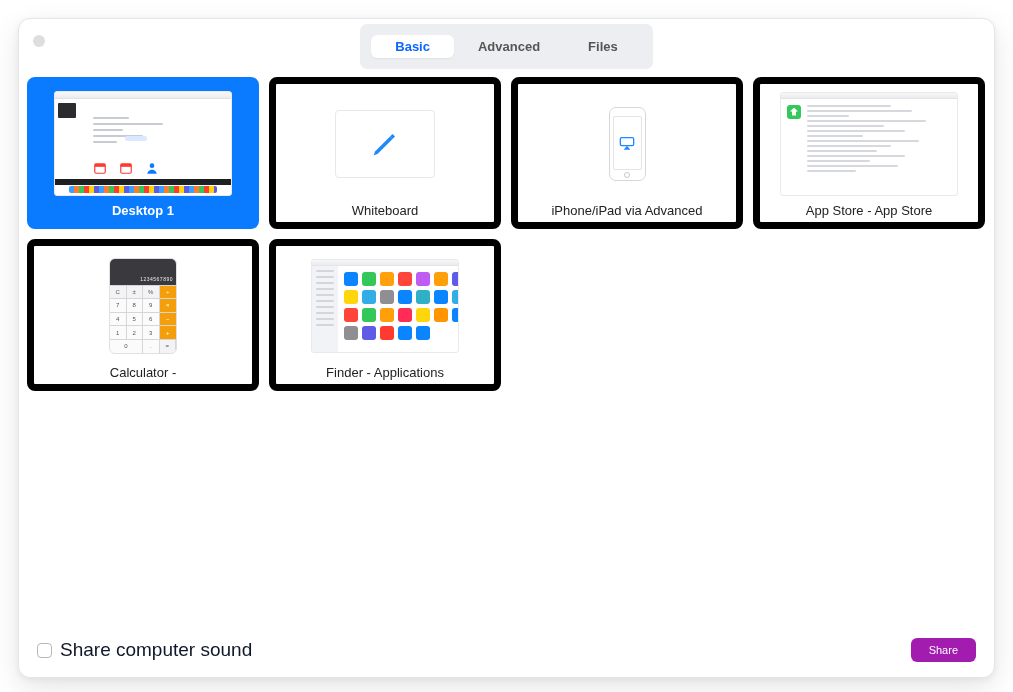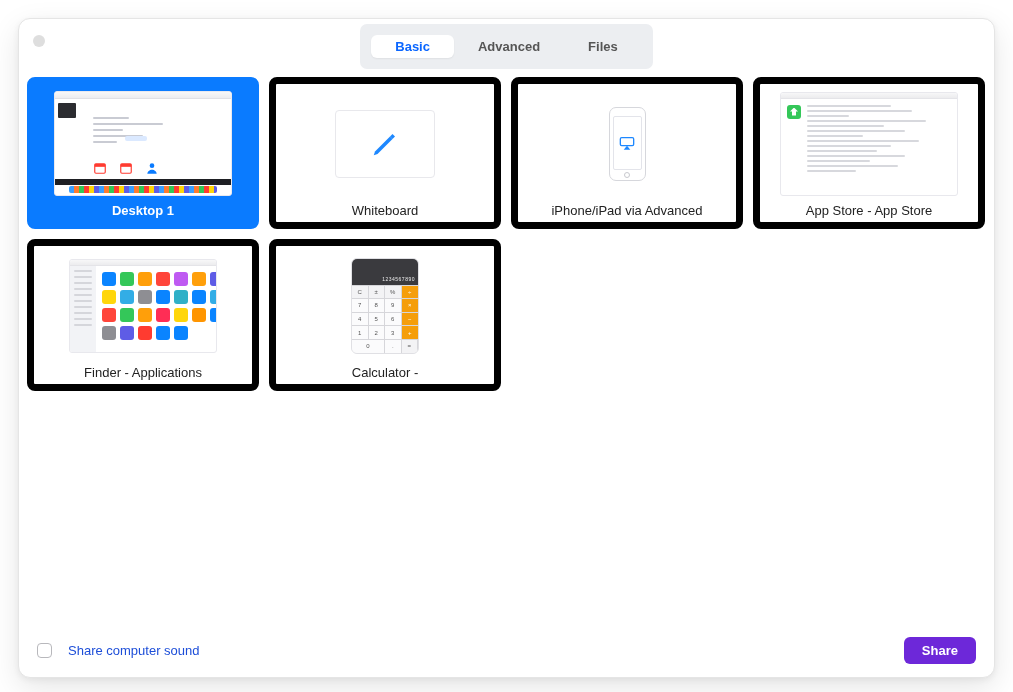"Finder - Applications" div.tile { order: before "Calculator -" -> after "Calculator -" }
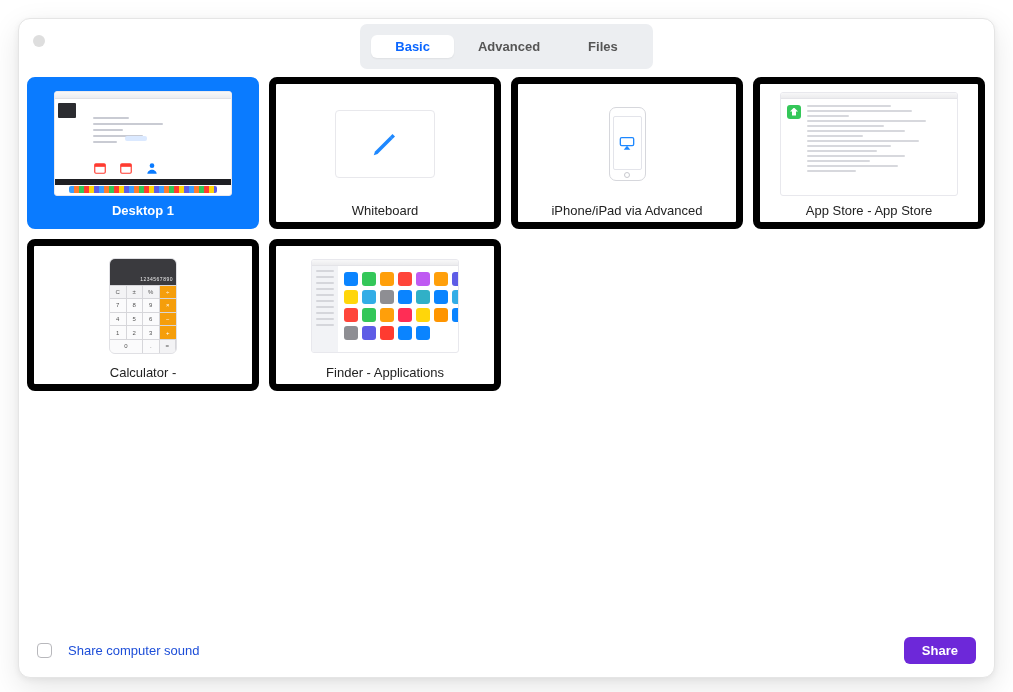"Share computer sound" .chk { color: #1d4ed8 -> #0f172a; font-size: 13px -> 19px; gap: 16px -> 8px }
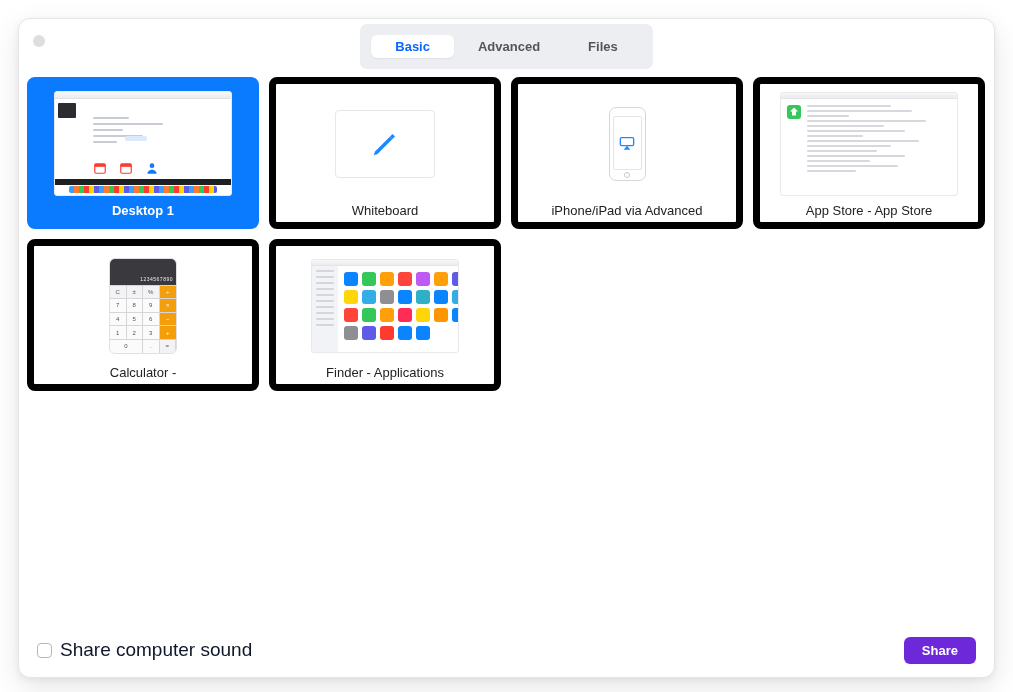"Share" .share-btn { background: #6d28d9 -> #a21caf; font-size: 13px -> 11px; font-weight: 700 -> 400 }
